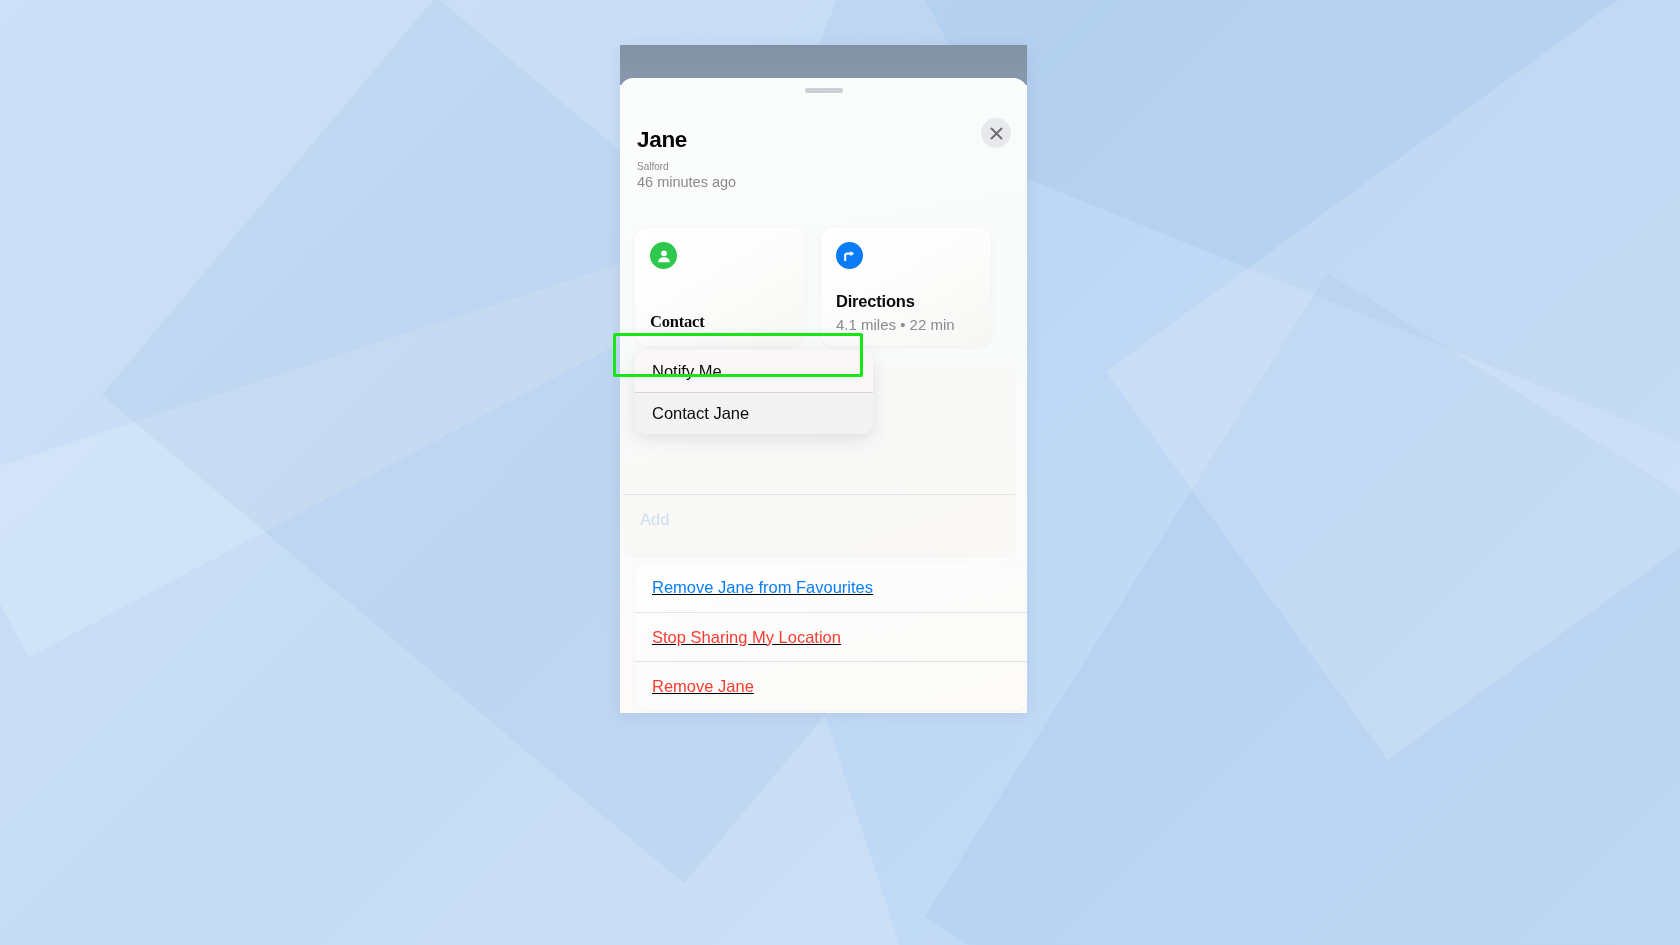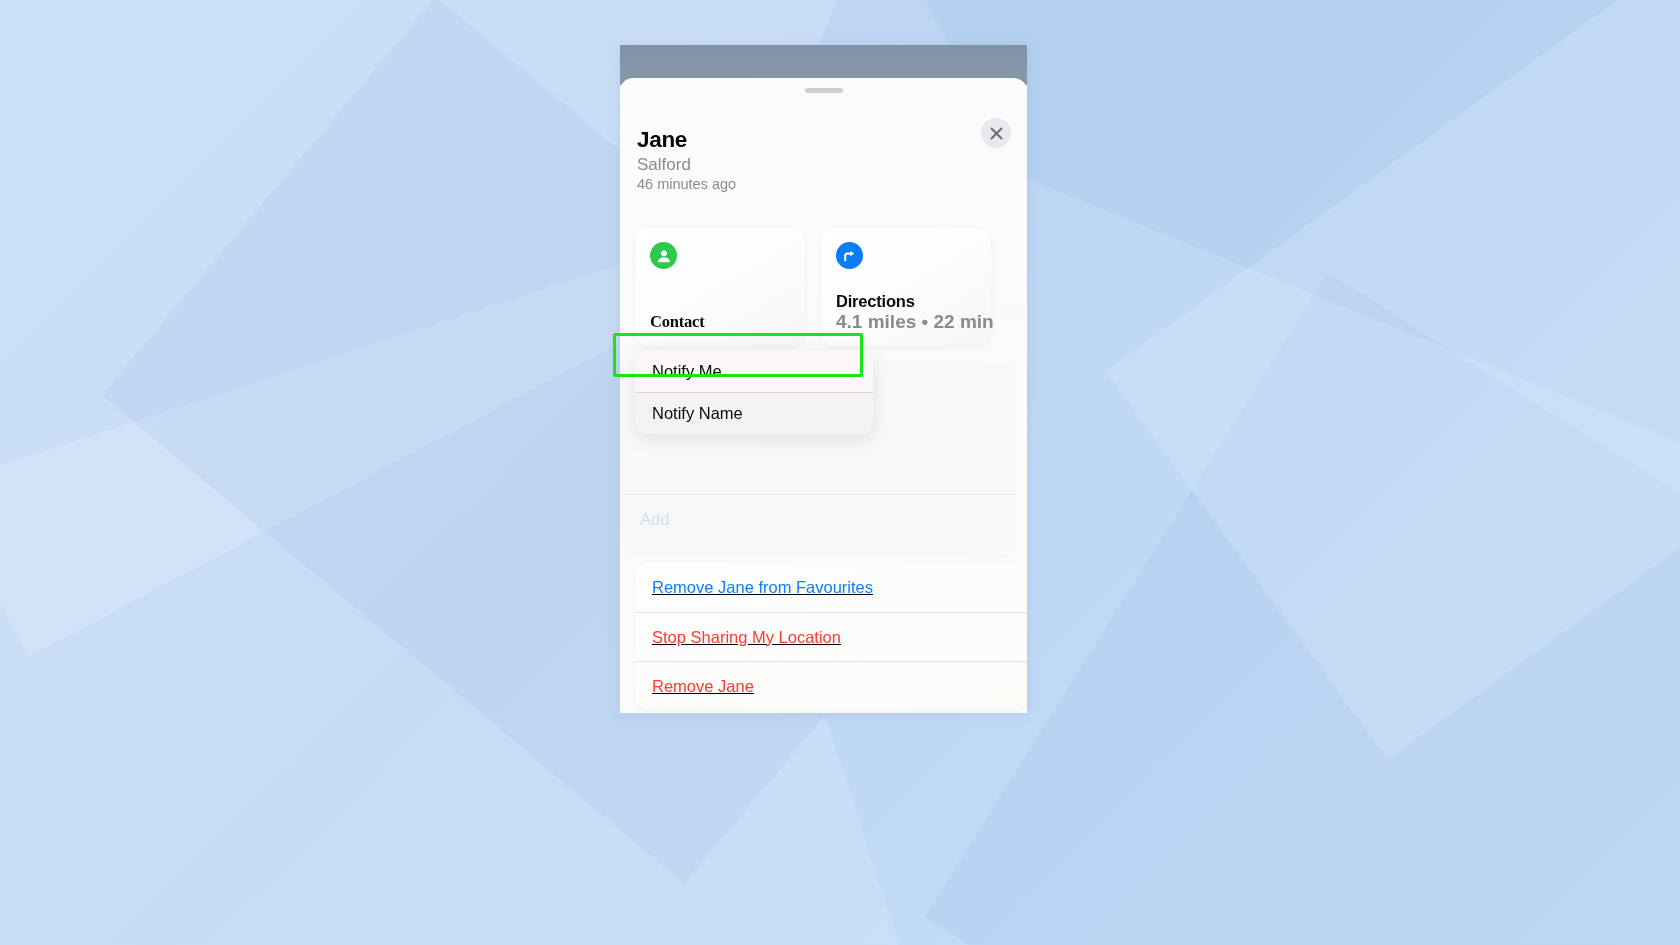"Salford" #person-place { font-size: 17px -> 10px; margin-top: 2px -> 9px }
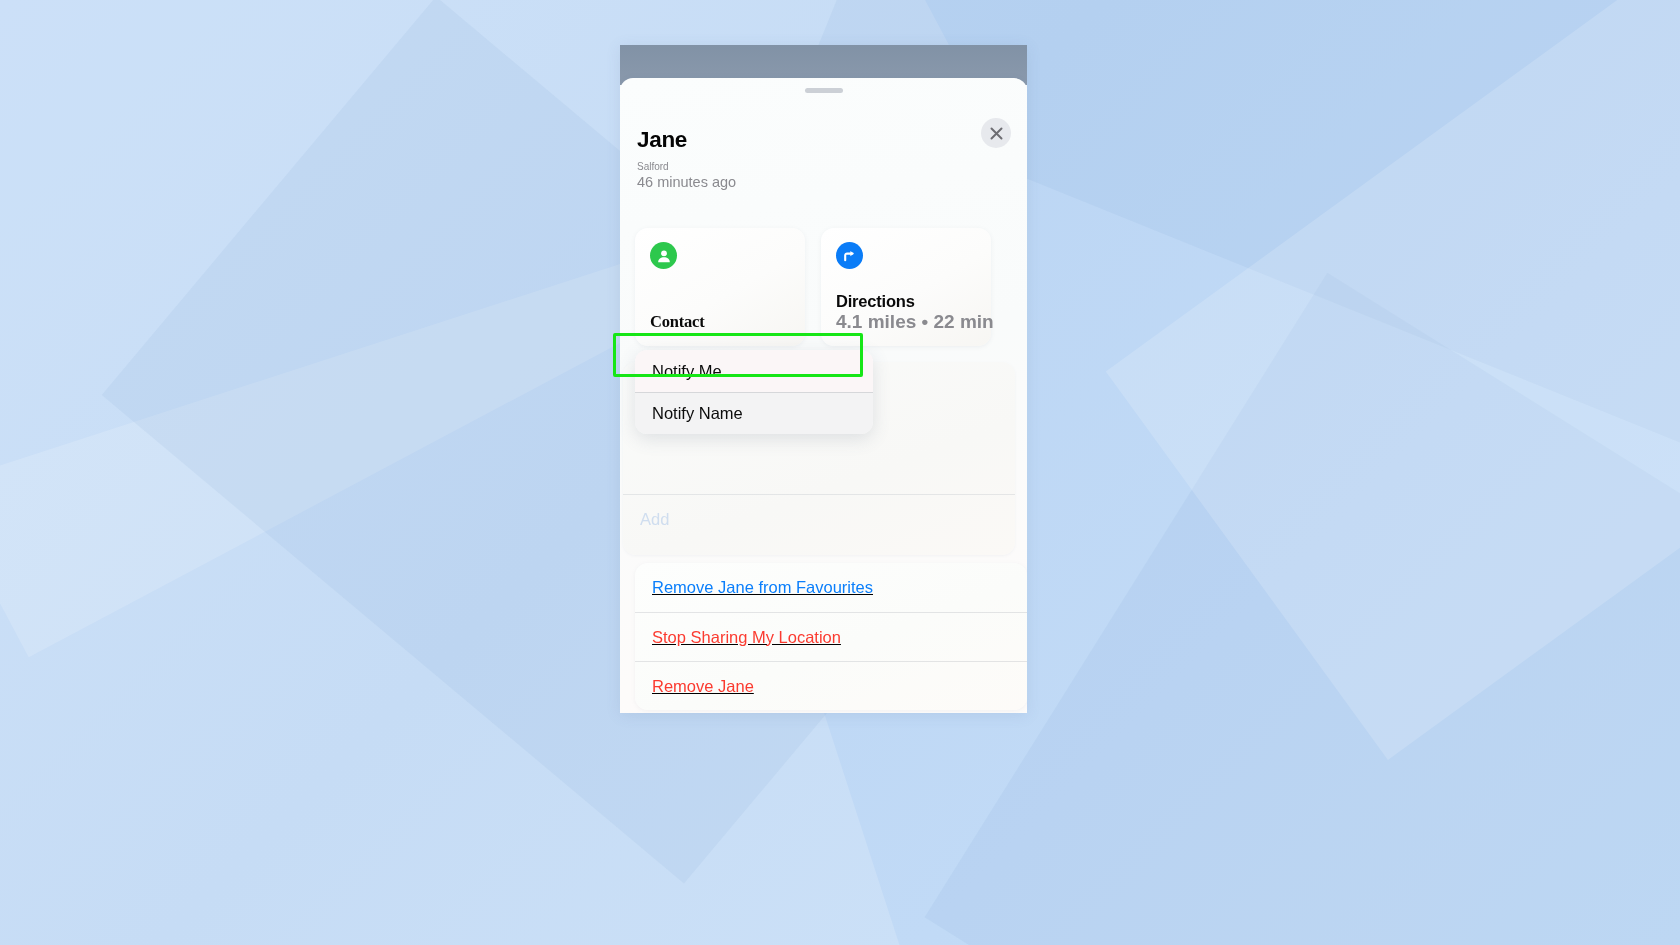"4.1 miles • 22 min" .card-sub { font-size: 19px -> 15px; font-weight: bold -> none }
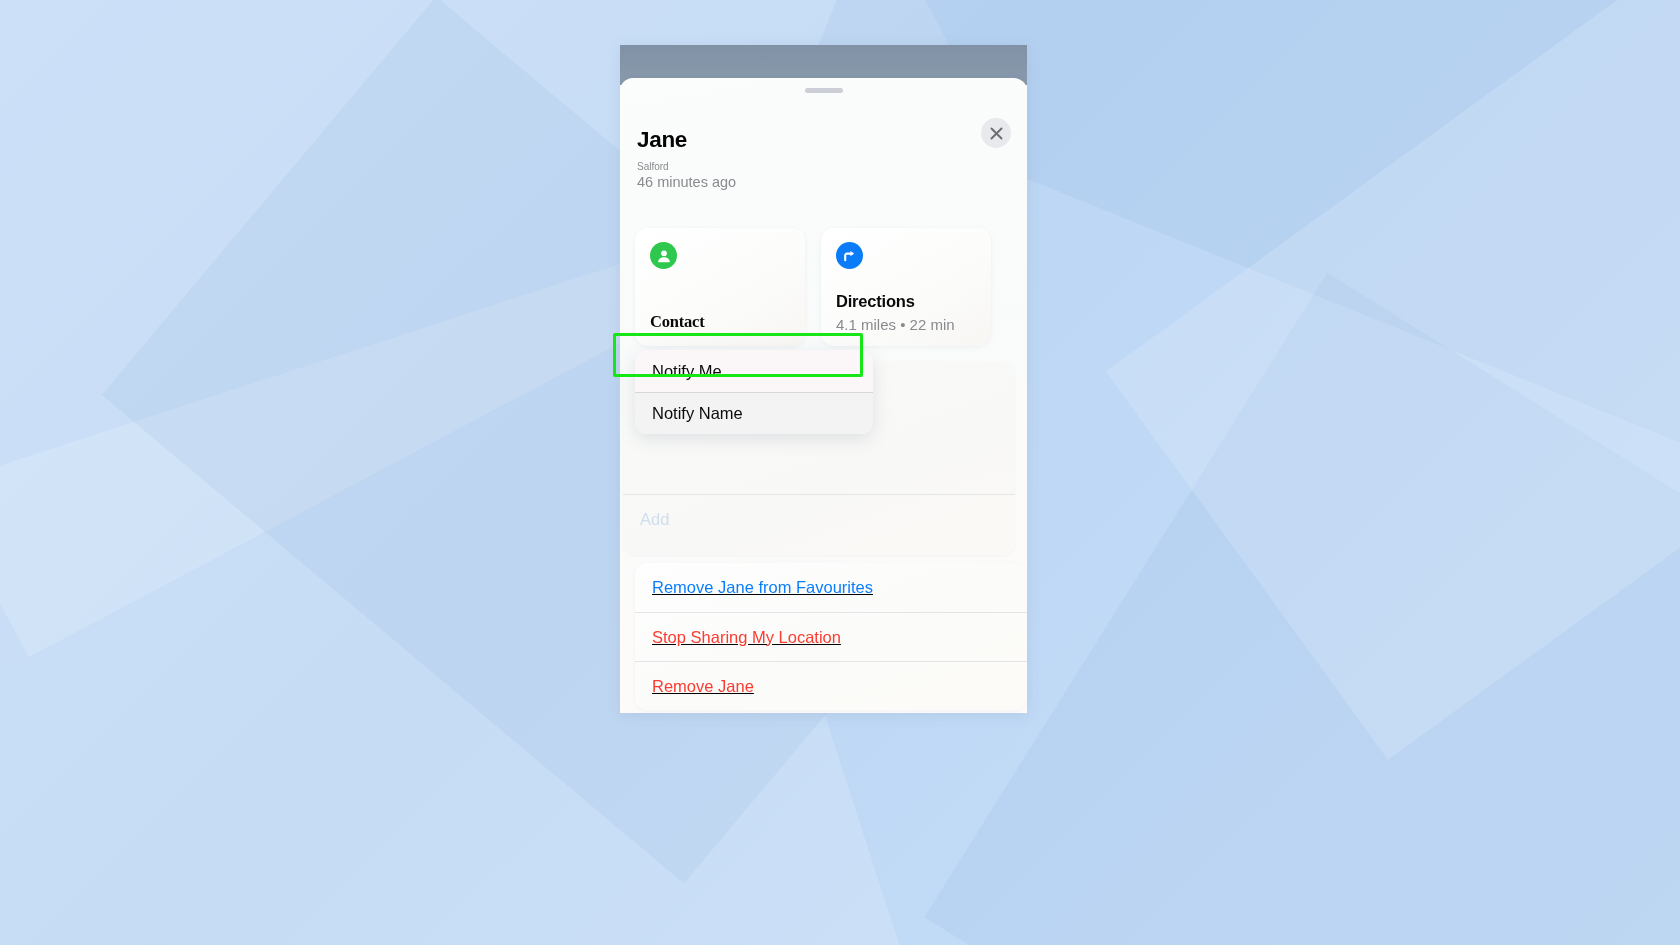"Notify Name" div.popup-item { text: Notify Name -> Contact Jane }
